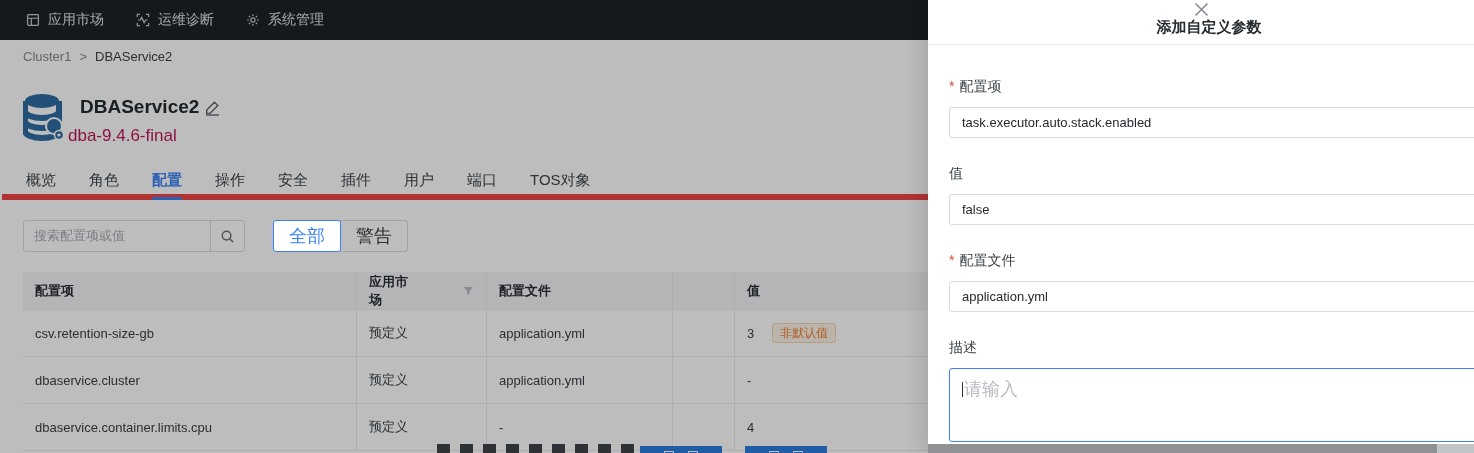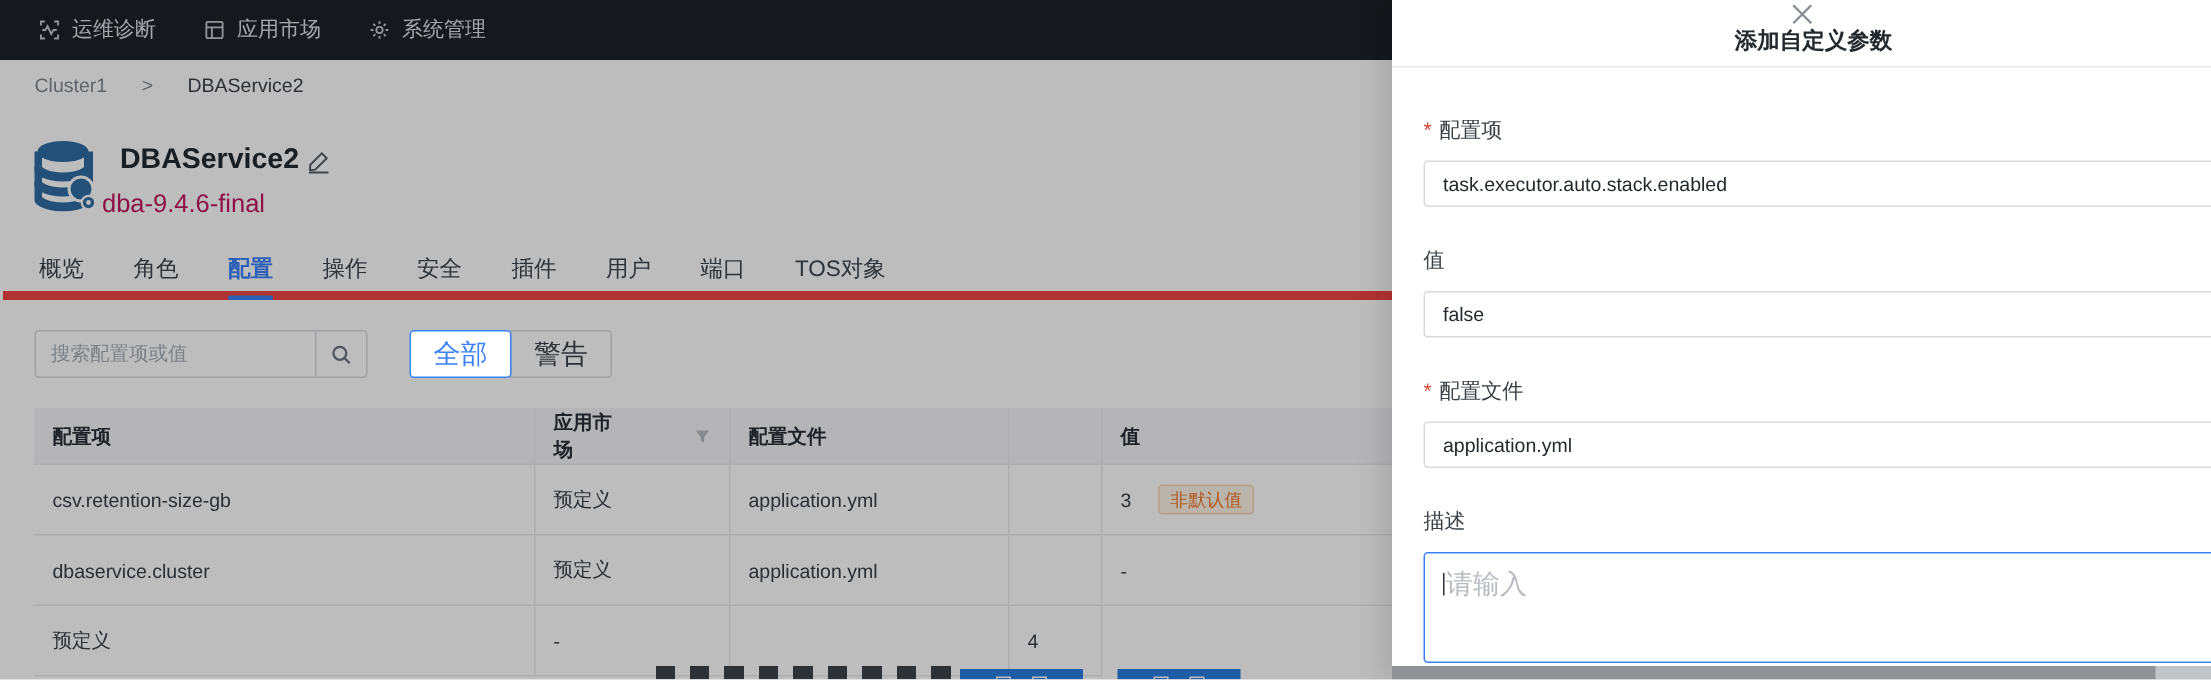"运维诊断" div.nav-item { order: before "应用市场" -> after "应用市场" }
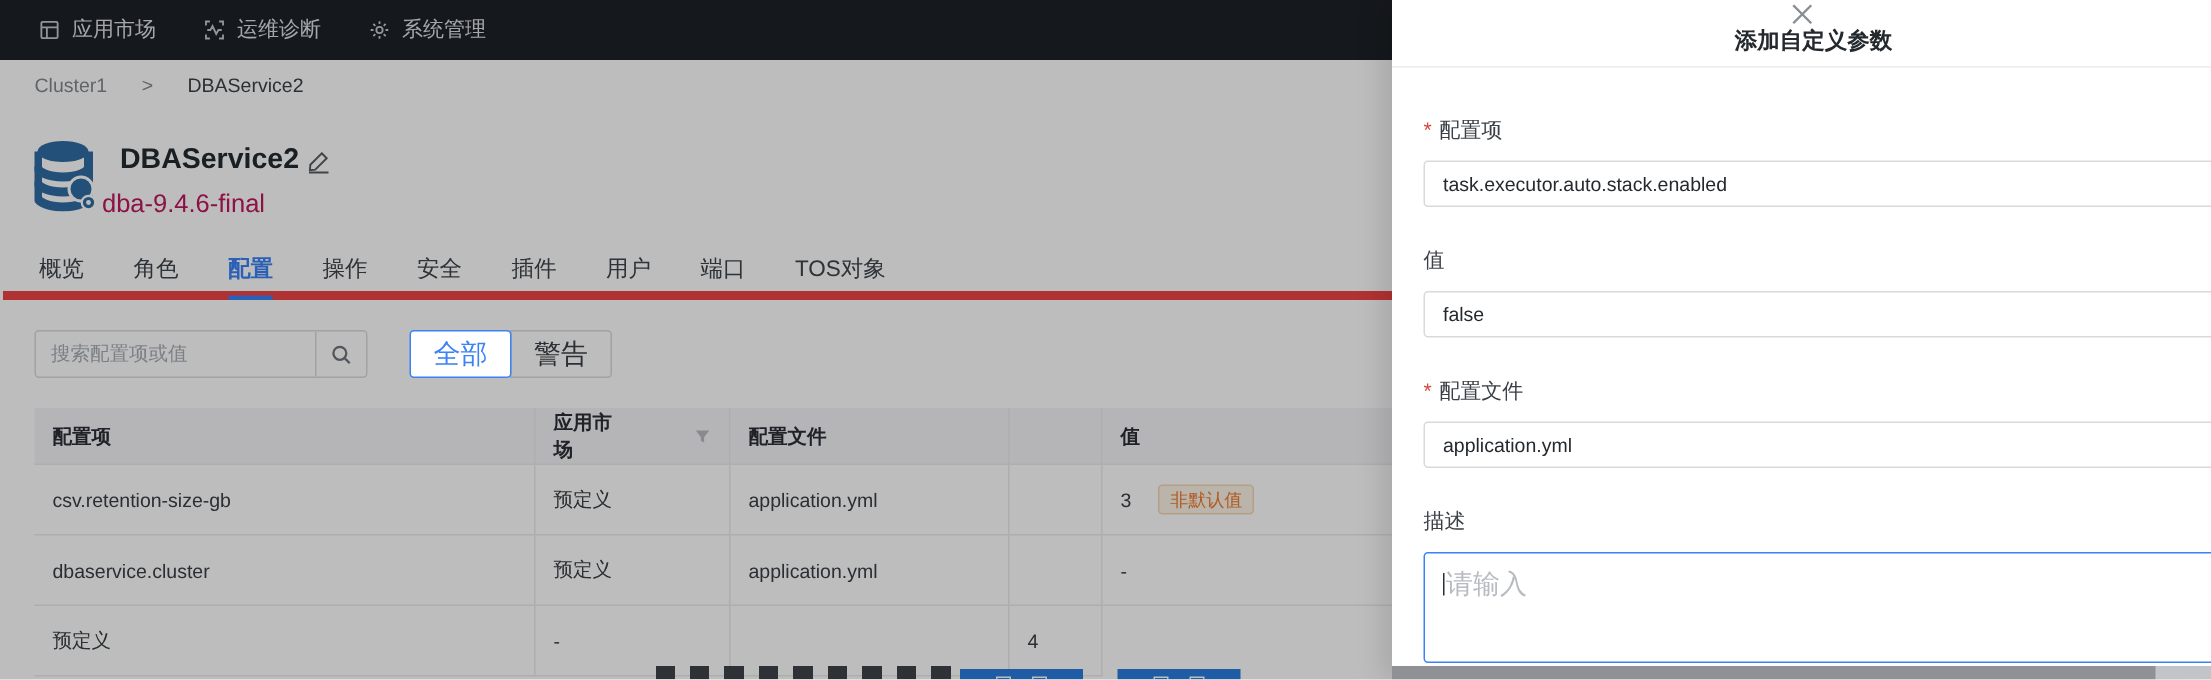"Cluster1" .breadcrumb { gap: 23px -> 8px }
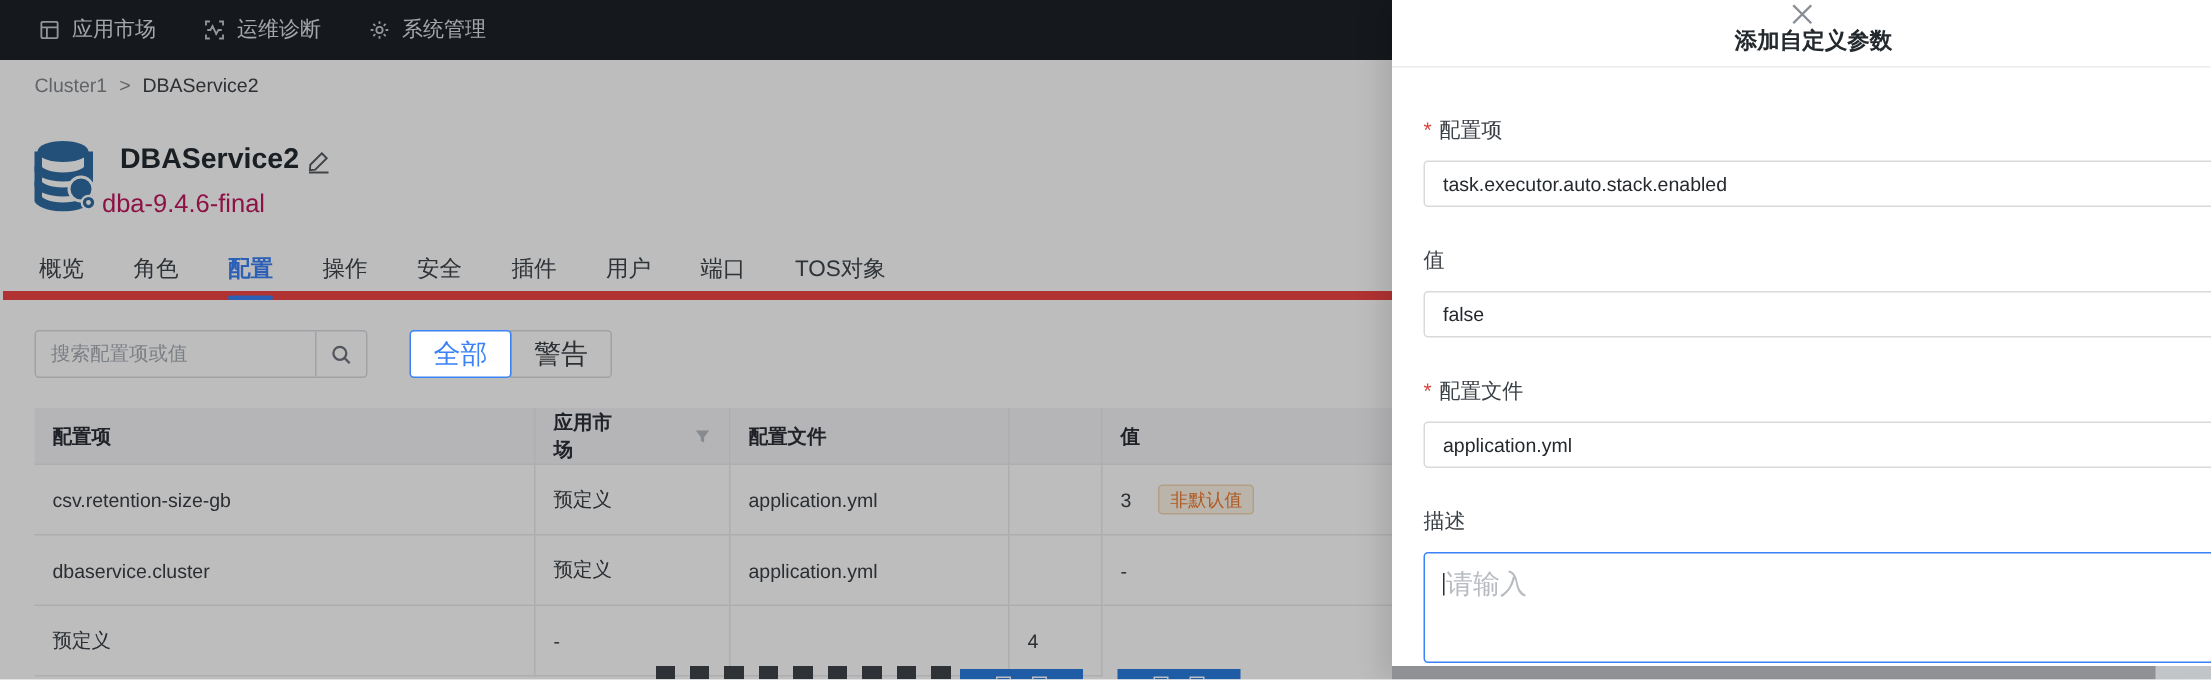"dbaservice.container.limits.cpu" div.cell { html: none -> <div>dbaservice.container.limits.cpu</div> }
